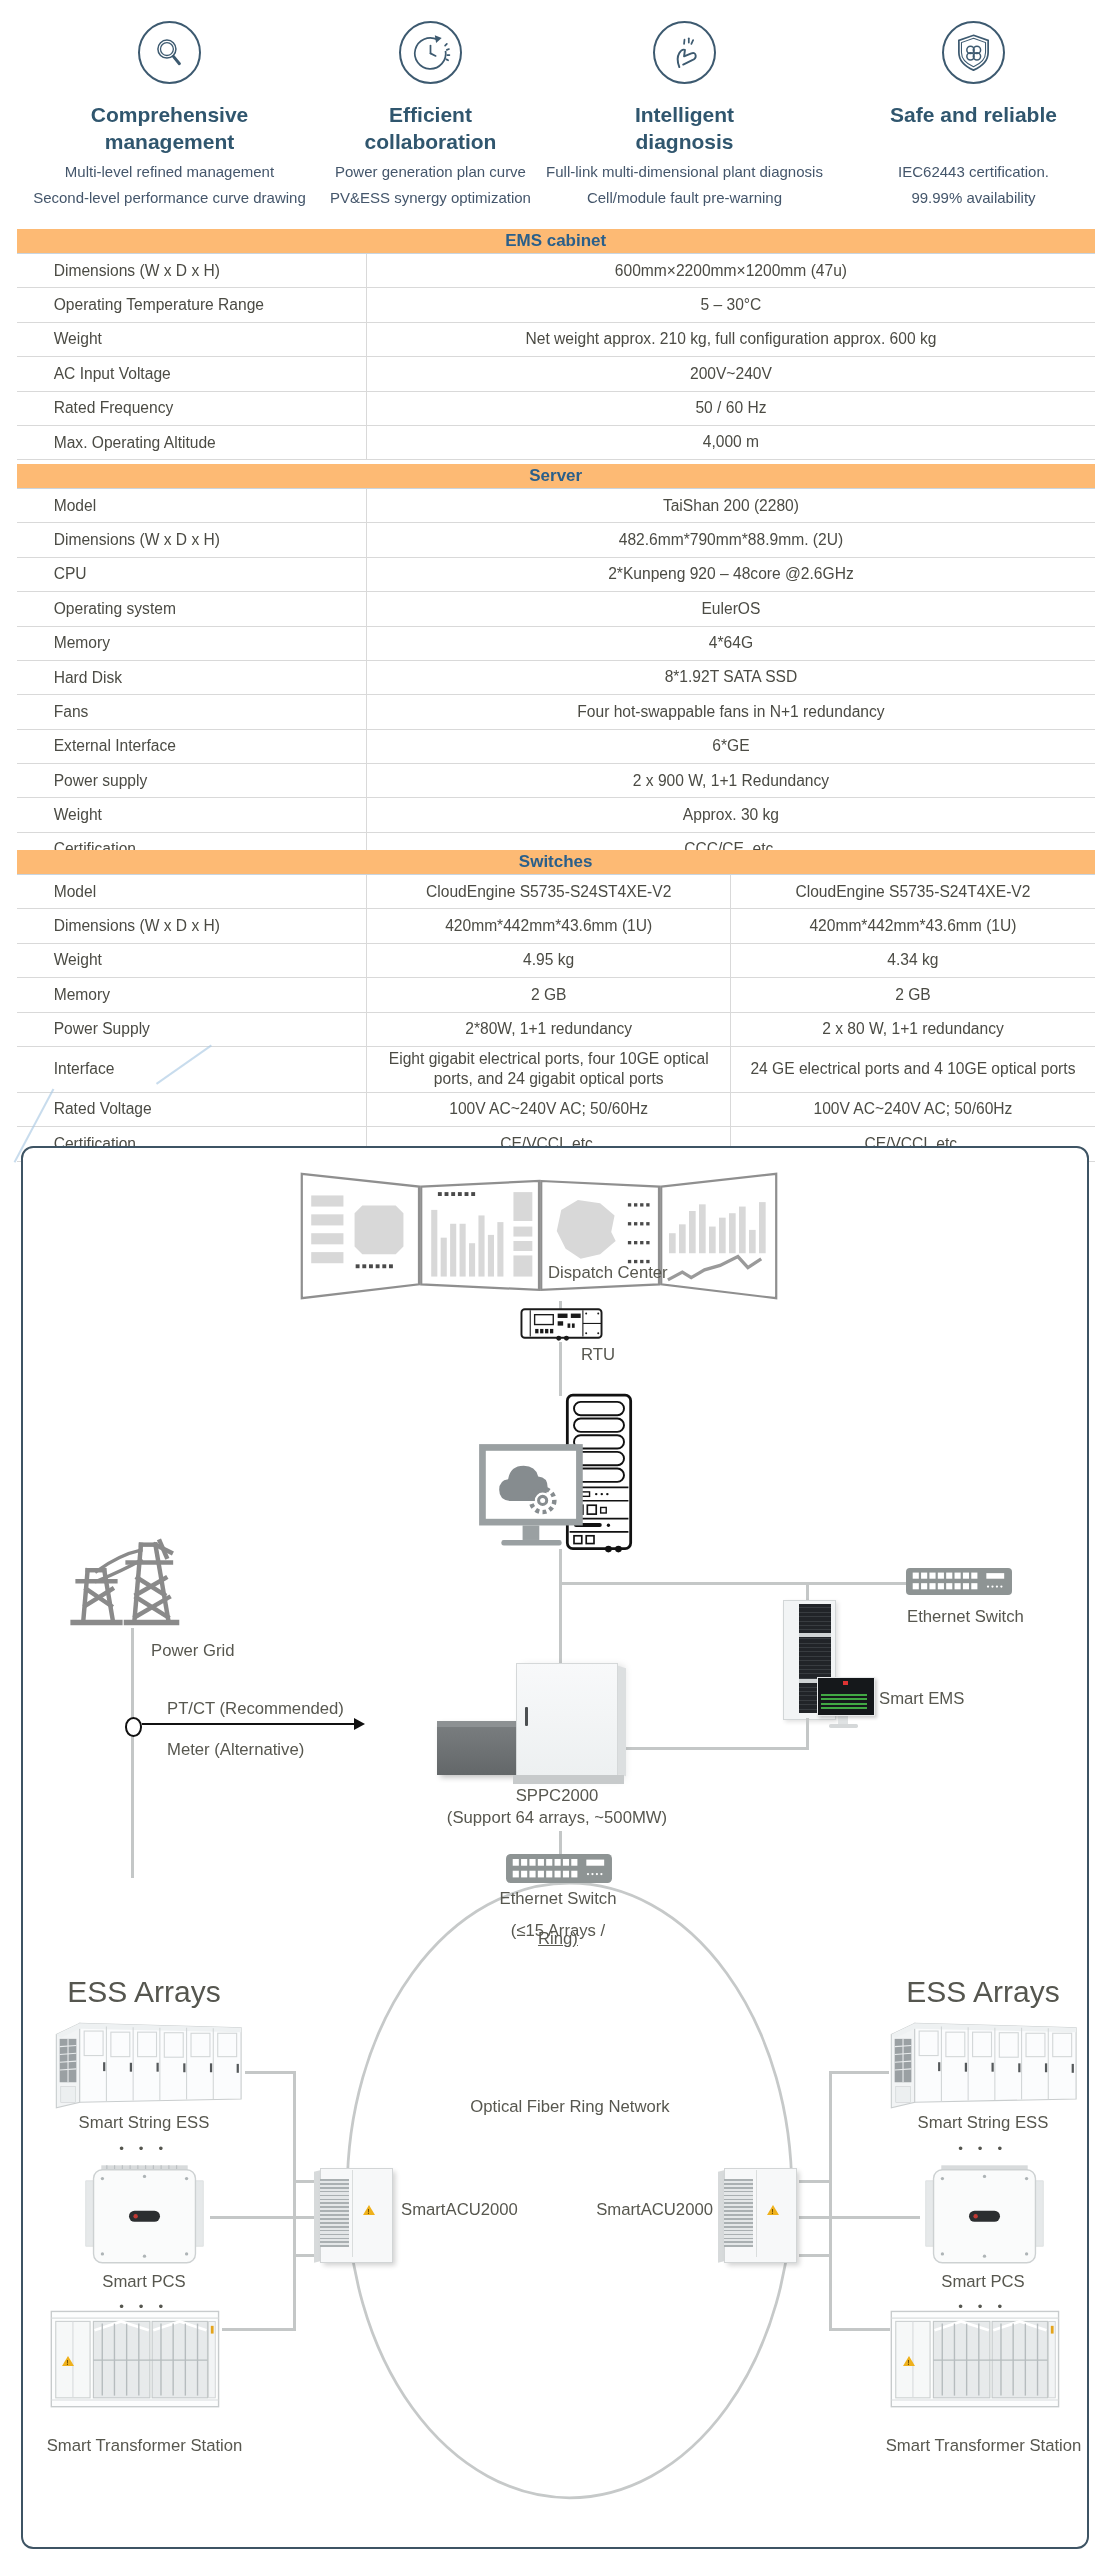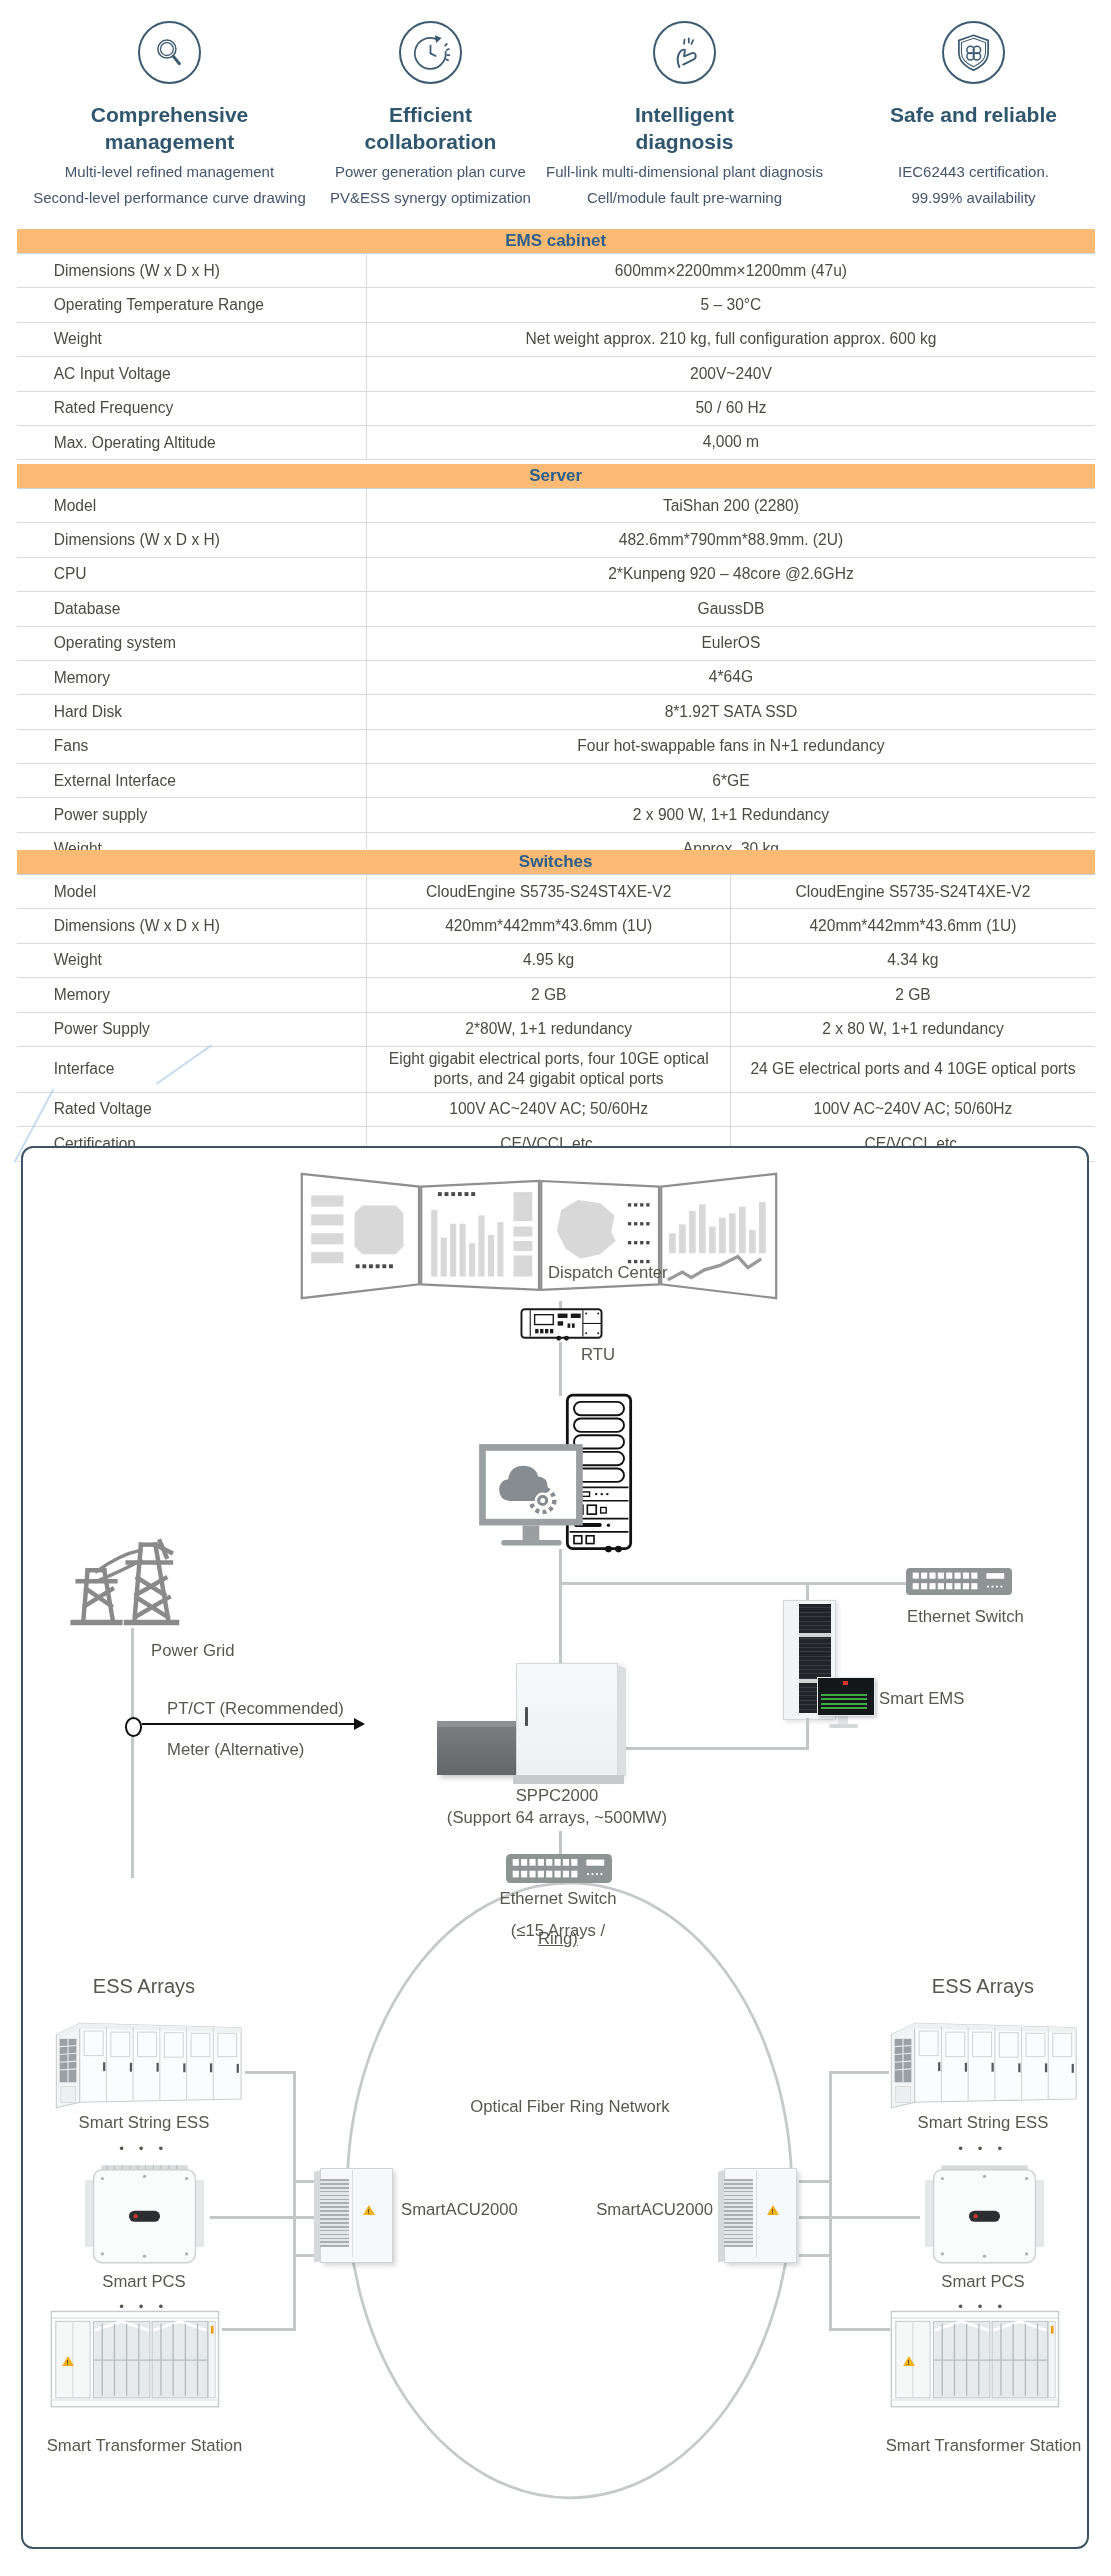"Database" tr { html: <tr> <td>Database</td> <td>GaussDB</td> </tr> -> none }
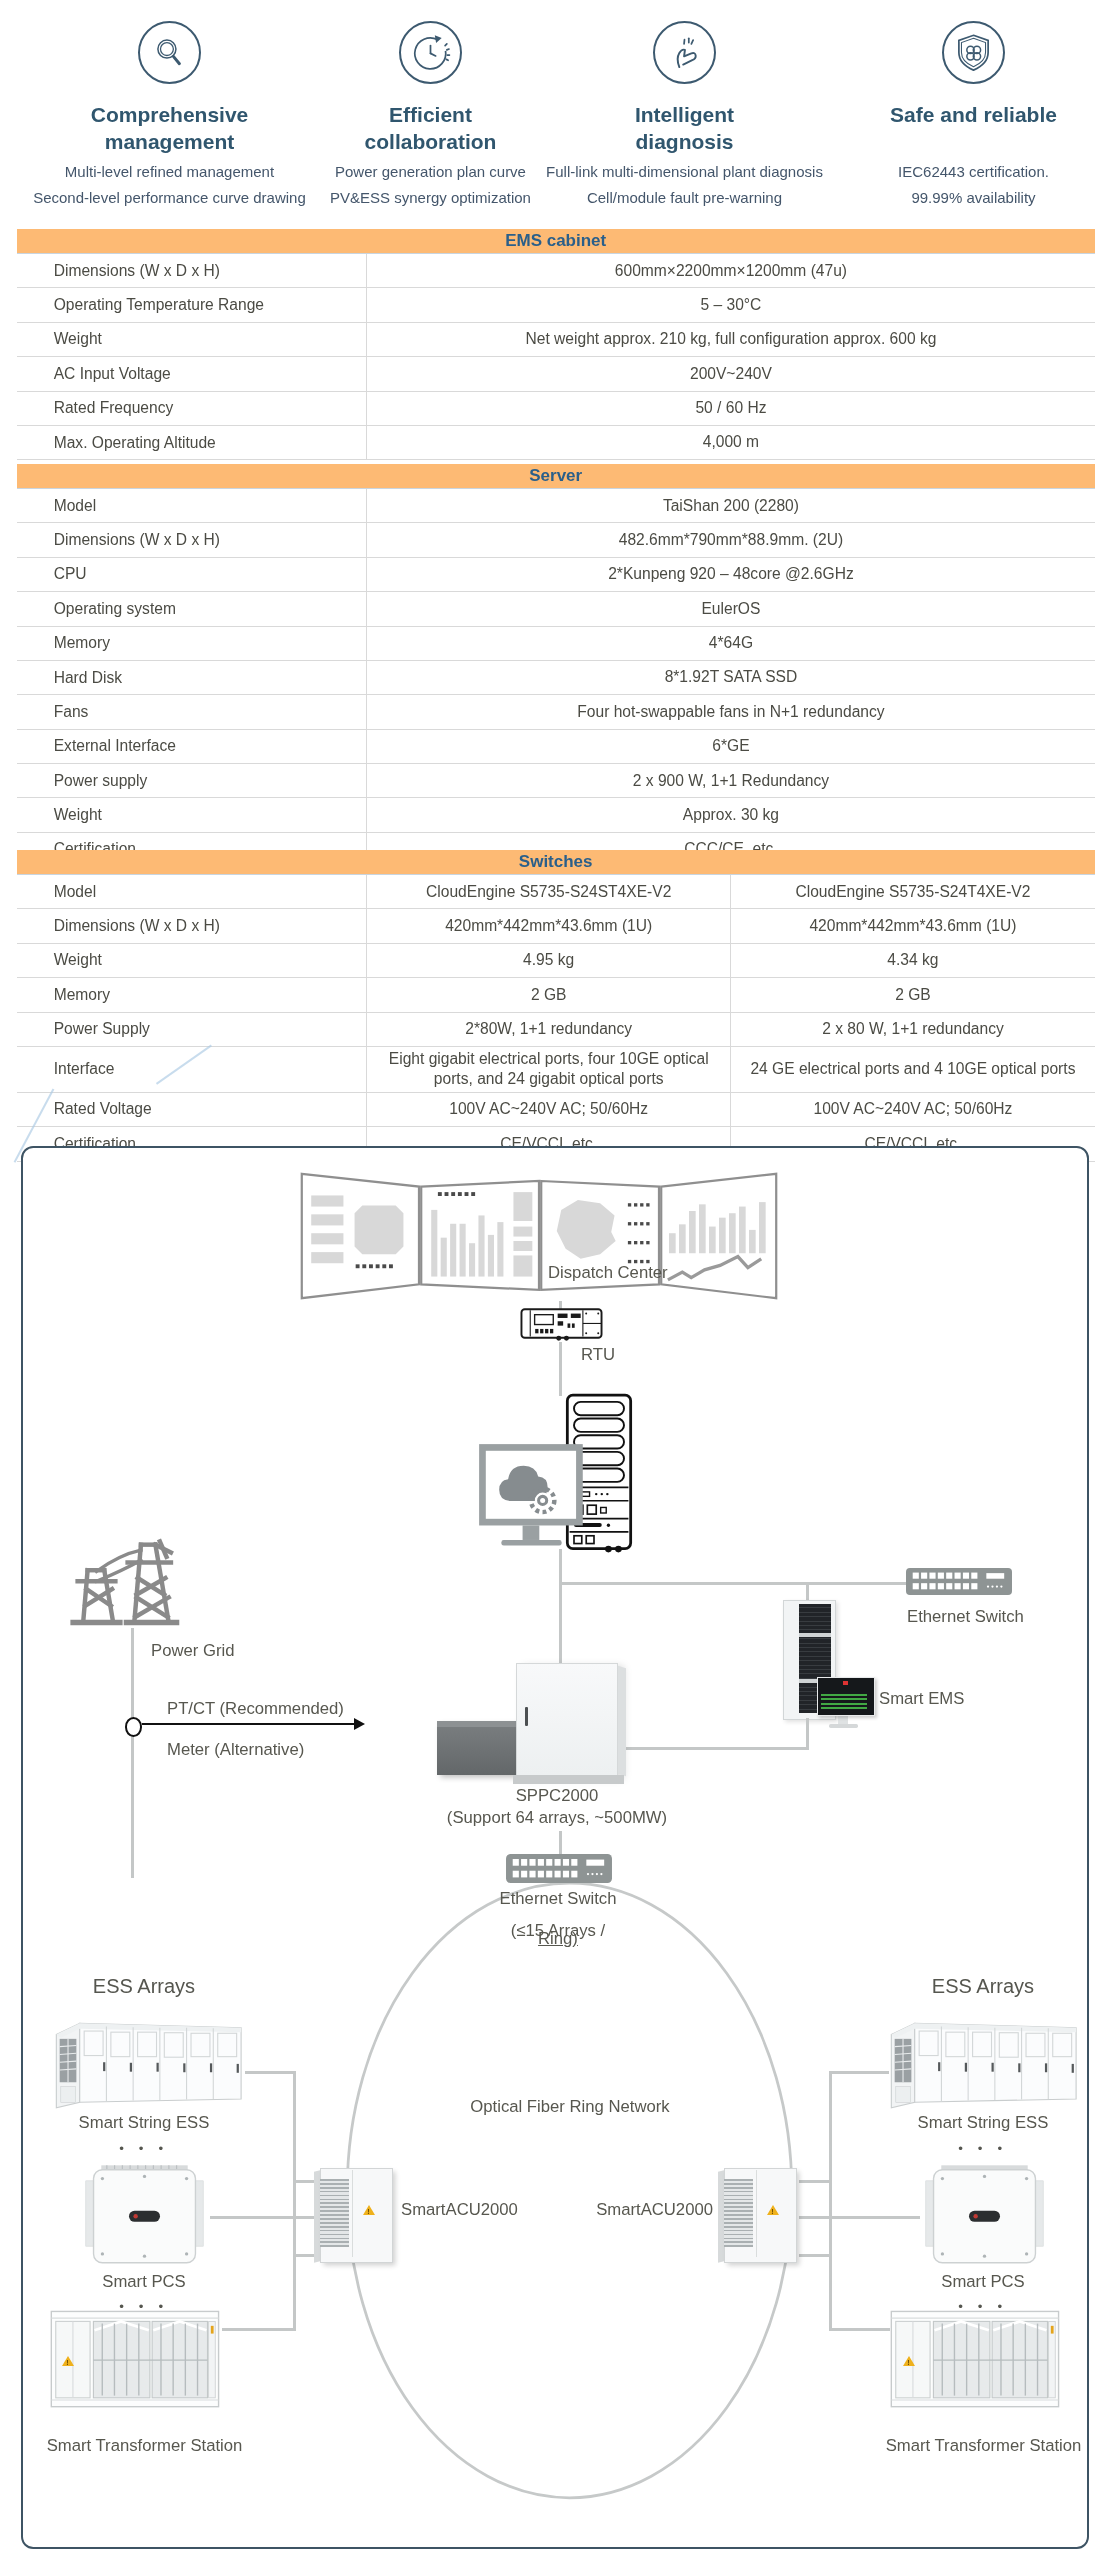"ESS Arrays" .heading { font-size: 20px -> 30px }
